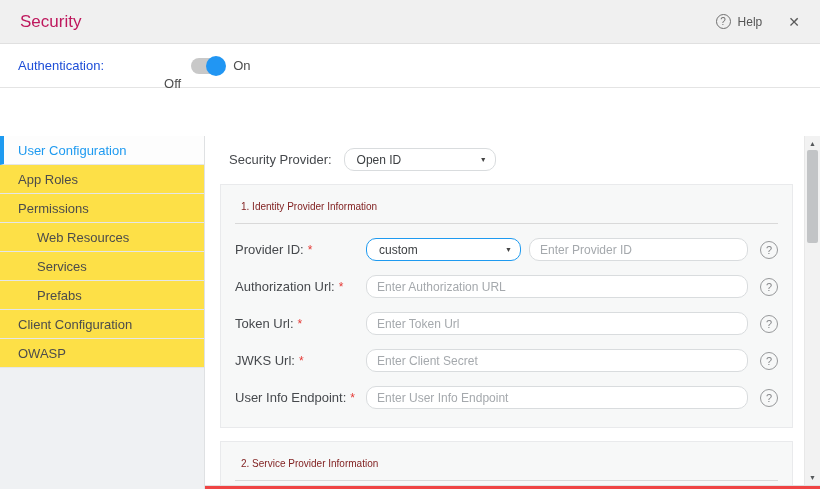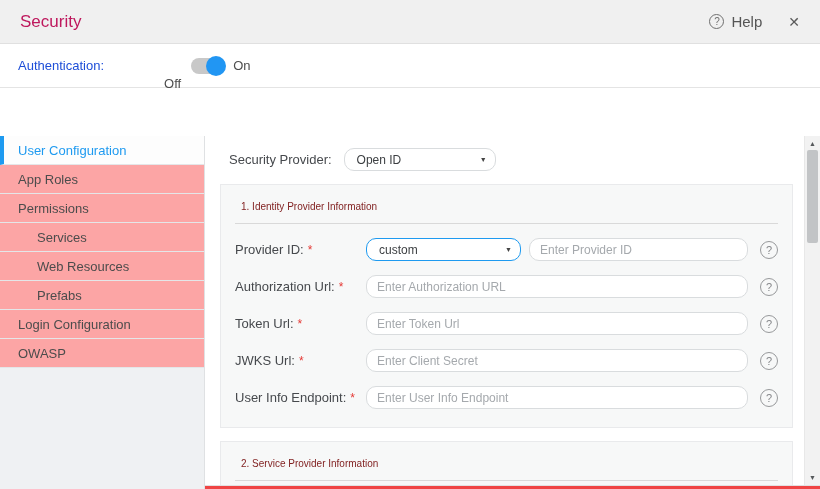"Help" .help-label { font-size: 15px -> 12px }
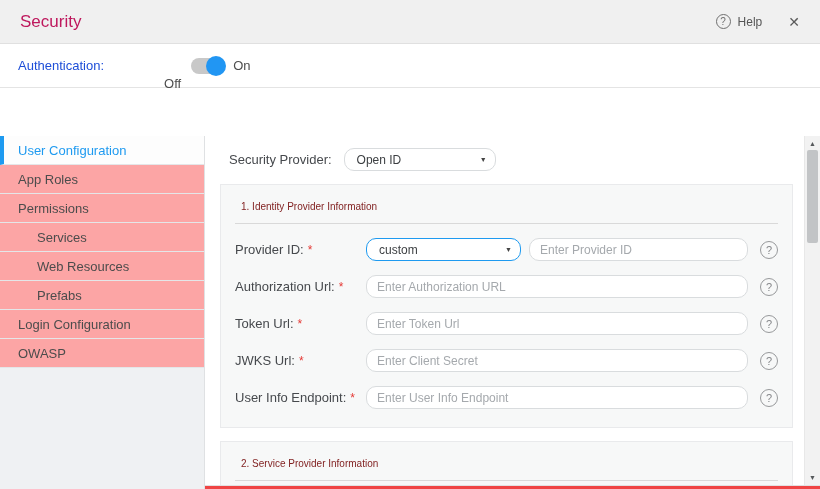"App Roles" .nav-item { background: #fca5a5 -> #fde047 }
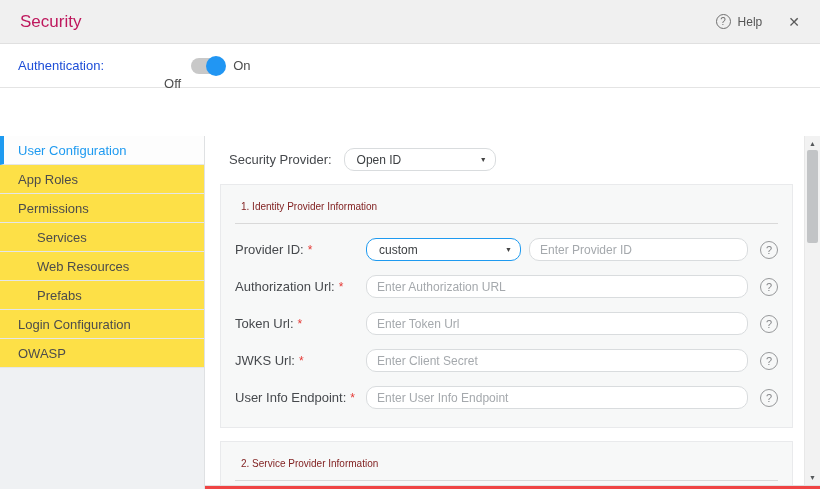"Services" div.nav-item { order: before "Web Resources" -> after "Web Resources" }
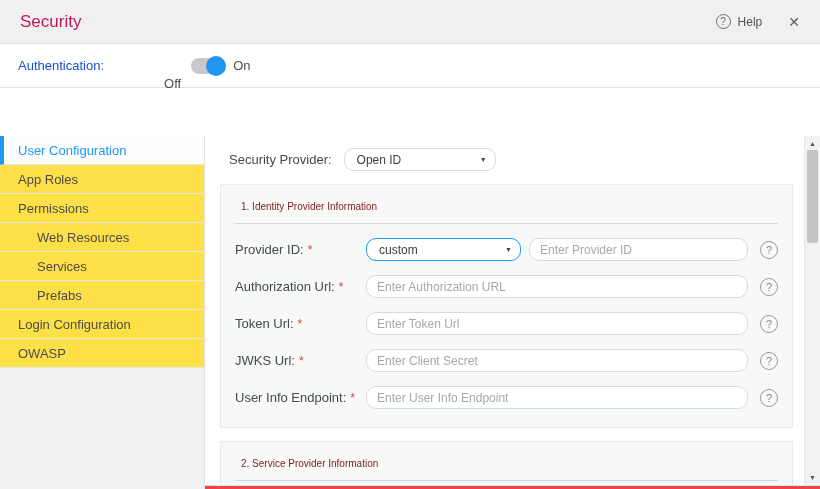"Login Configuration" span { text: Login -> Client }
